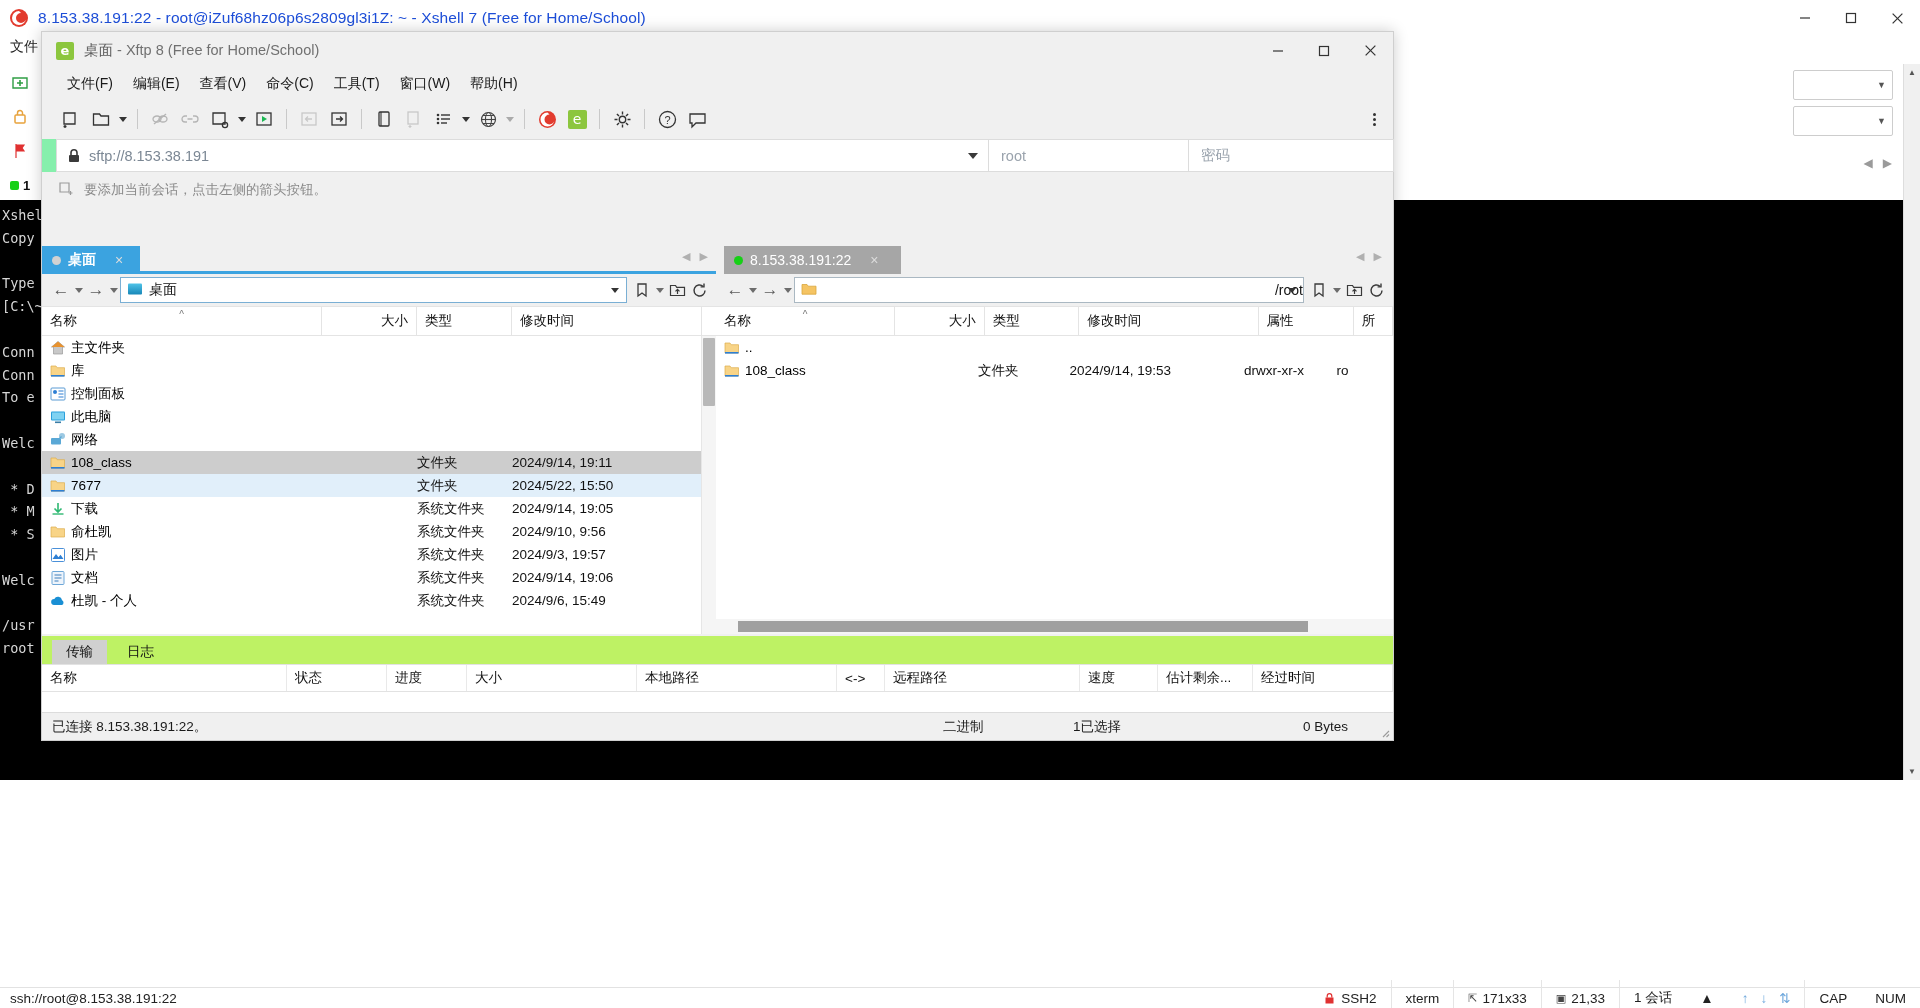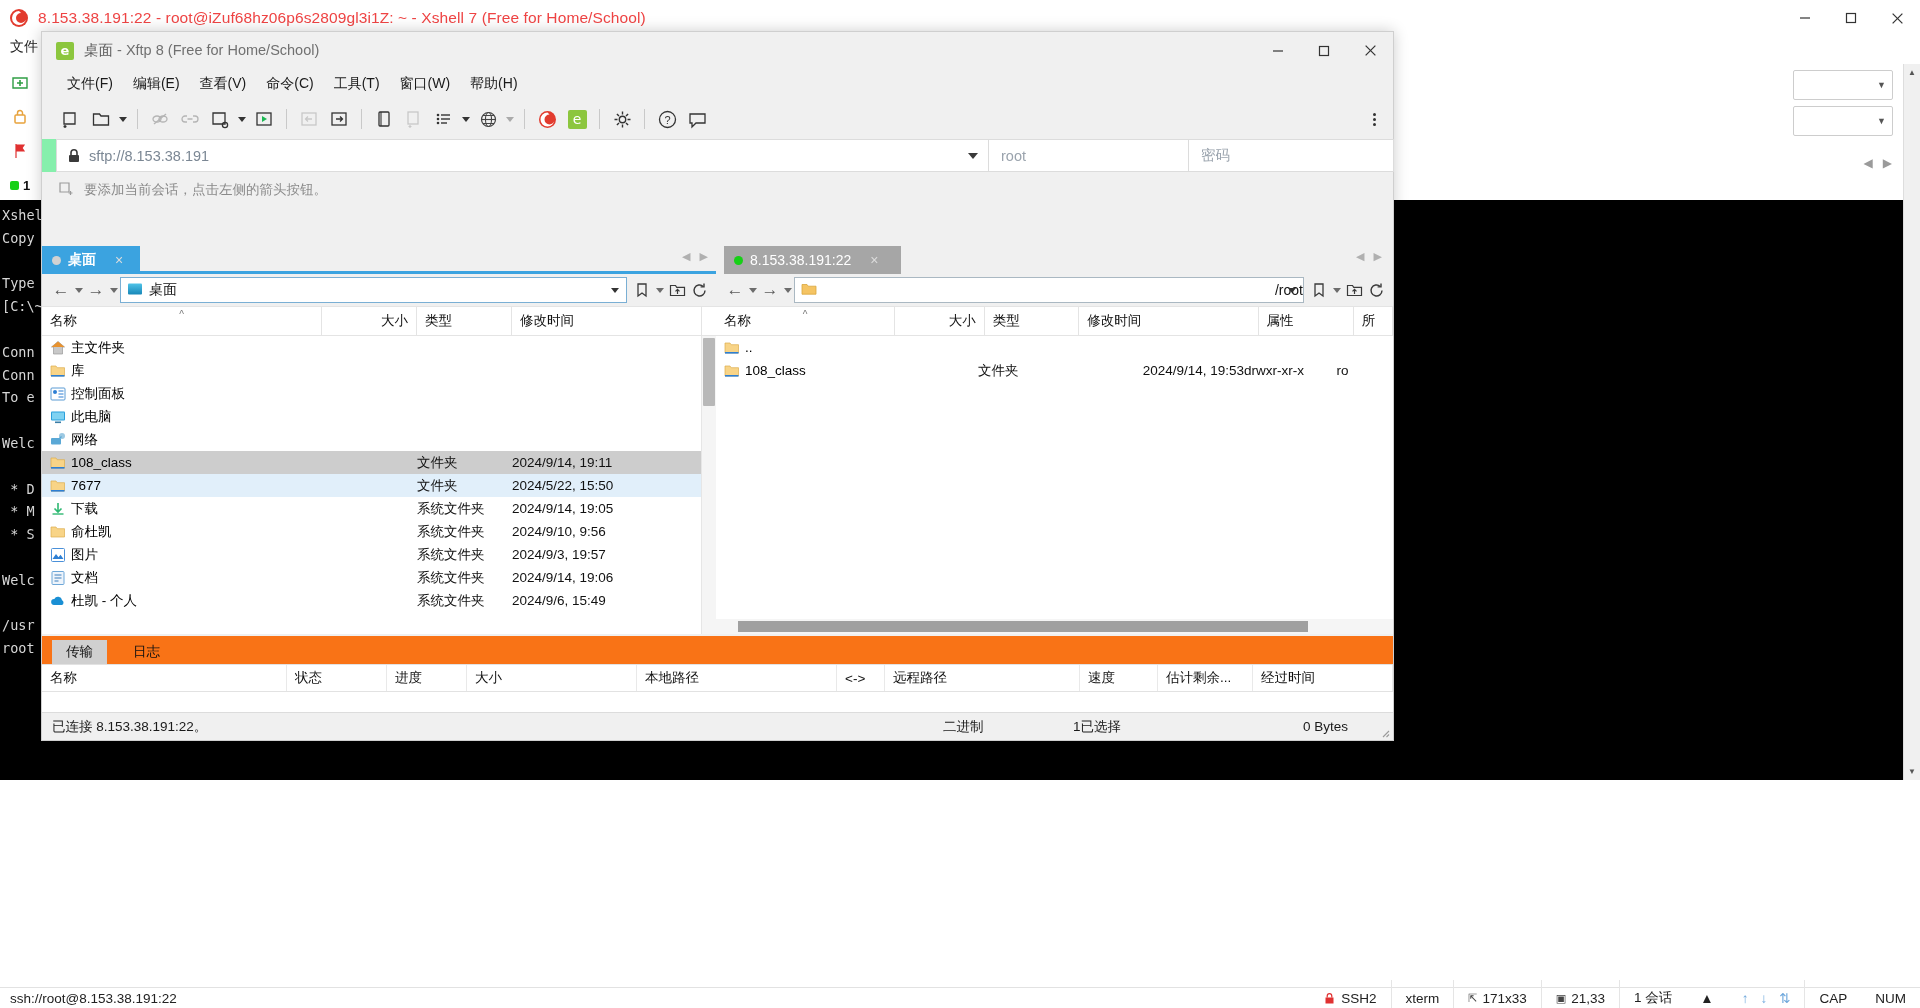"8.153.38.191:22 -" .xs-title { color: #ef4444 -> #1d4ed8 }
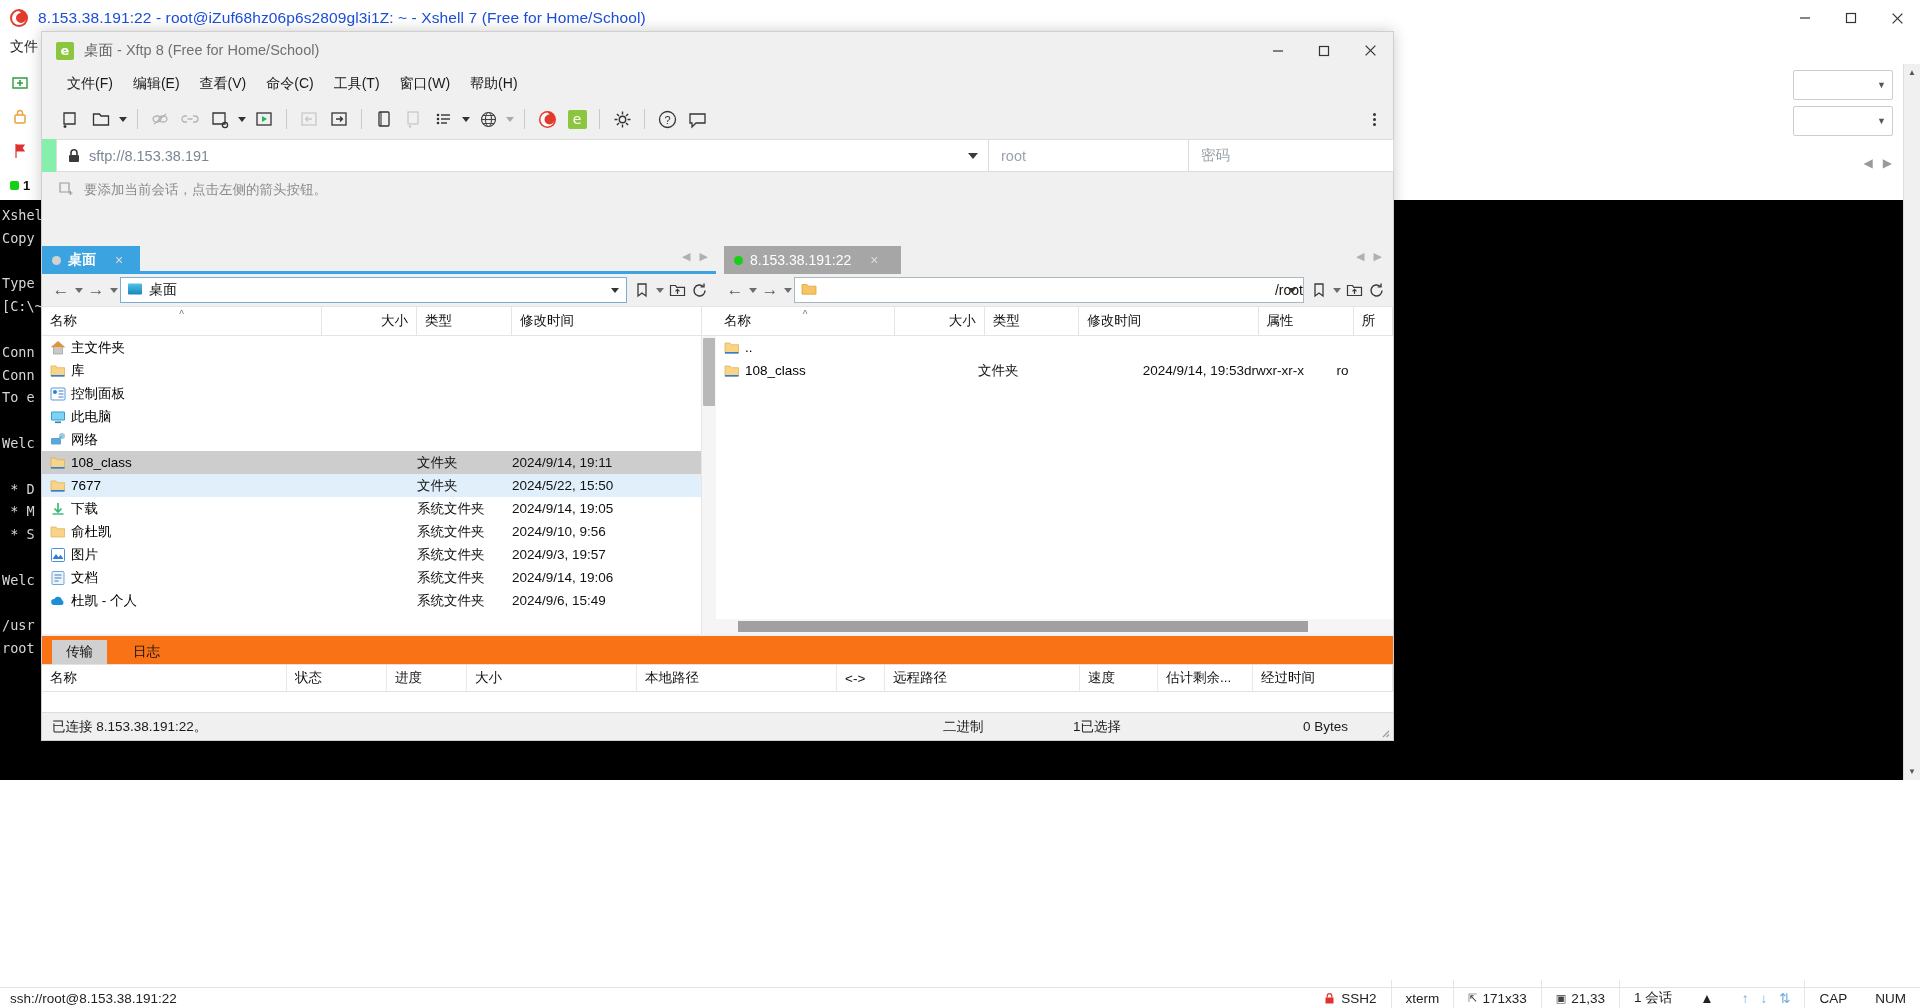"2024/9/14, 19:53" div.ftime { text-align: right -> none }
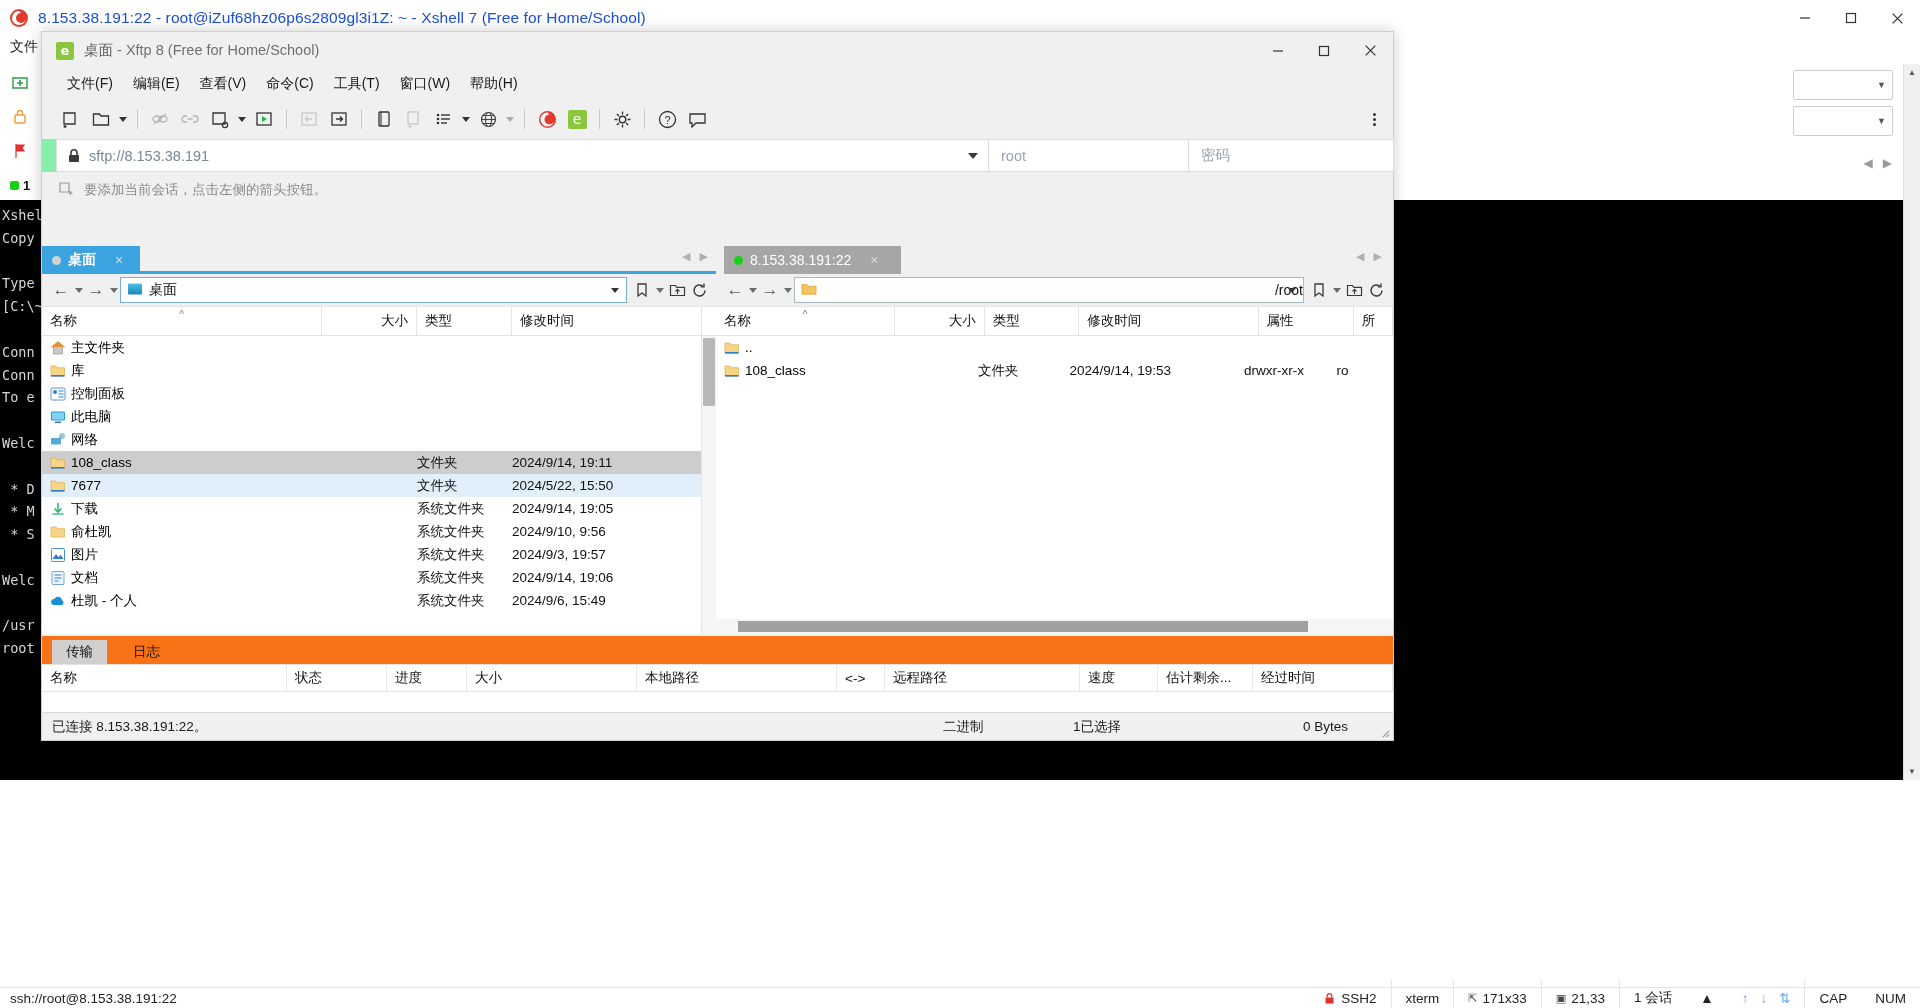"传输" .xf-bottomtabs { background: #f97316 -> #bef264; gap: 12px -> 6px }
